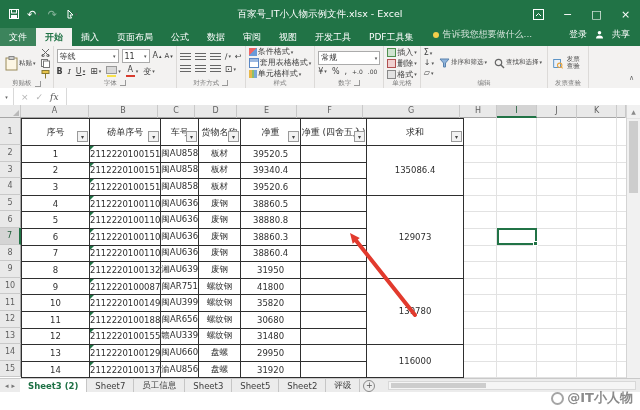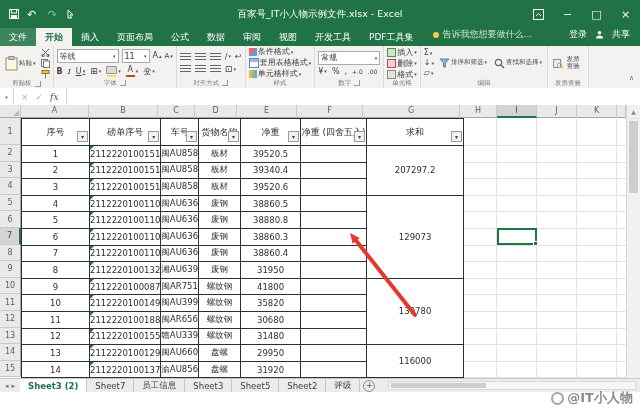"207297.2" td.gsum { text: 207297.2 -> 135086.4 }
